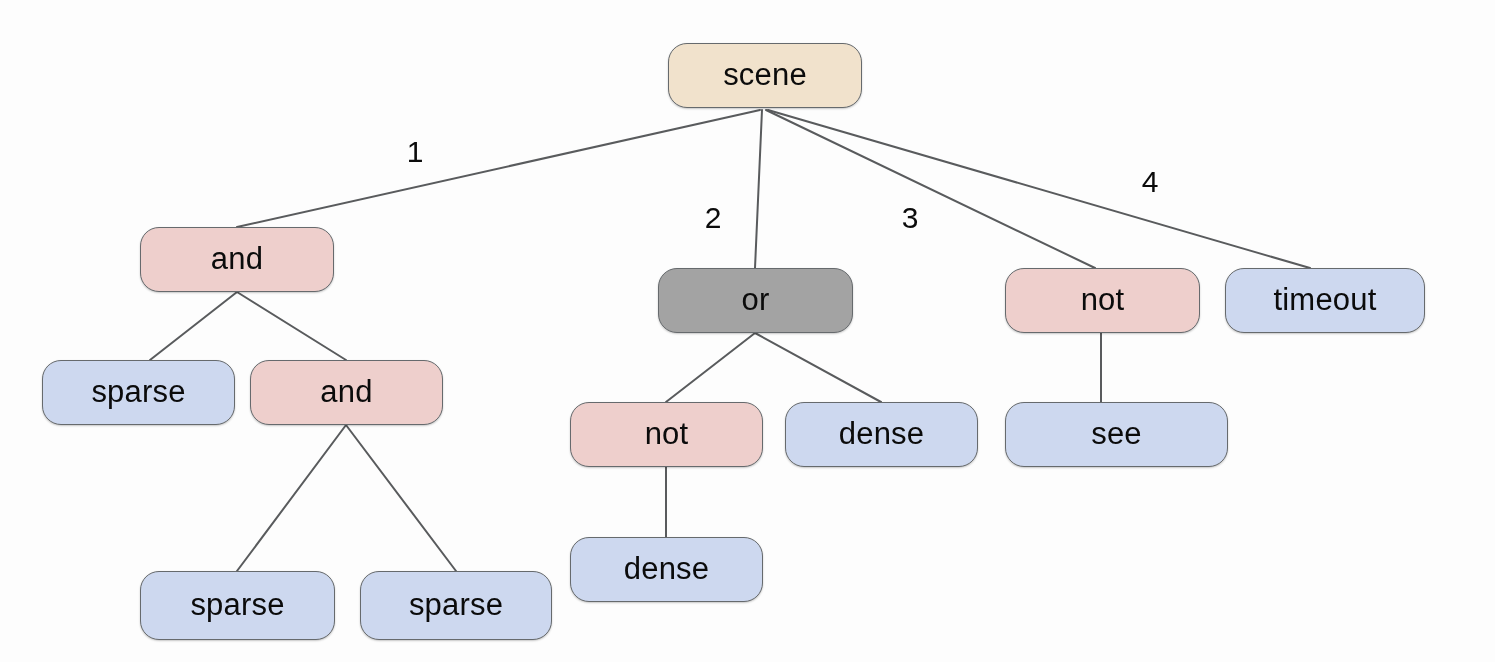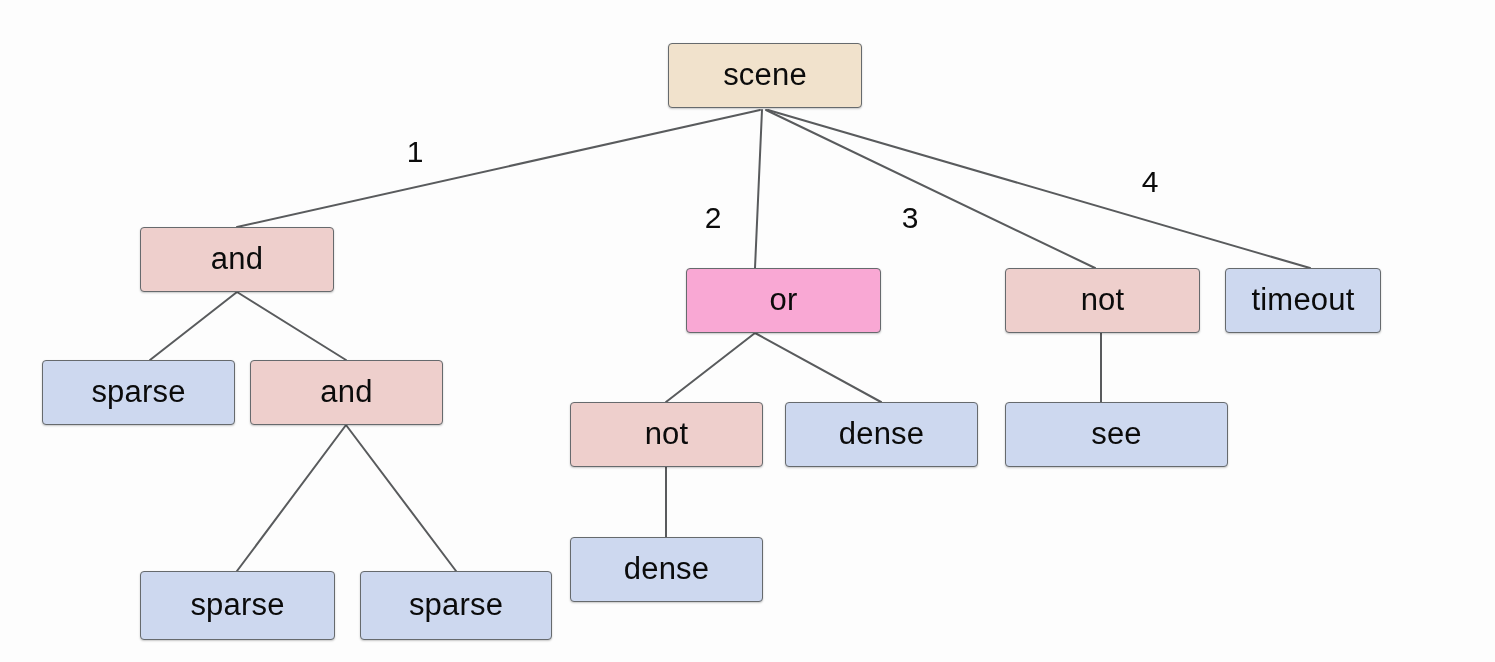"scene" .node { border-radius: 4px -> 19px }
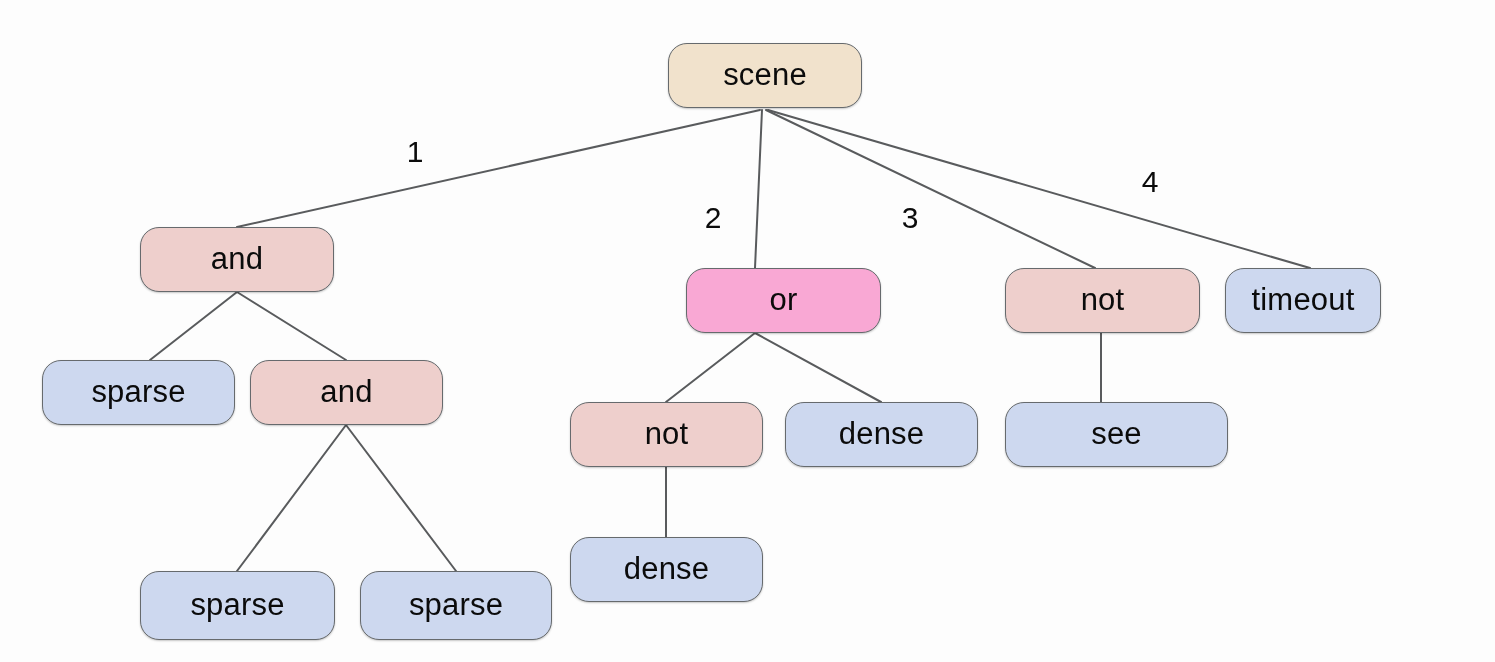"or" div.node { background: #f9a8d4 -> #a3a3a3; margin-left: 28px -> none }
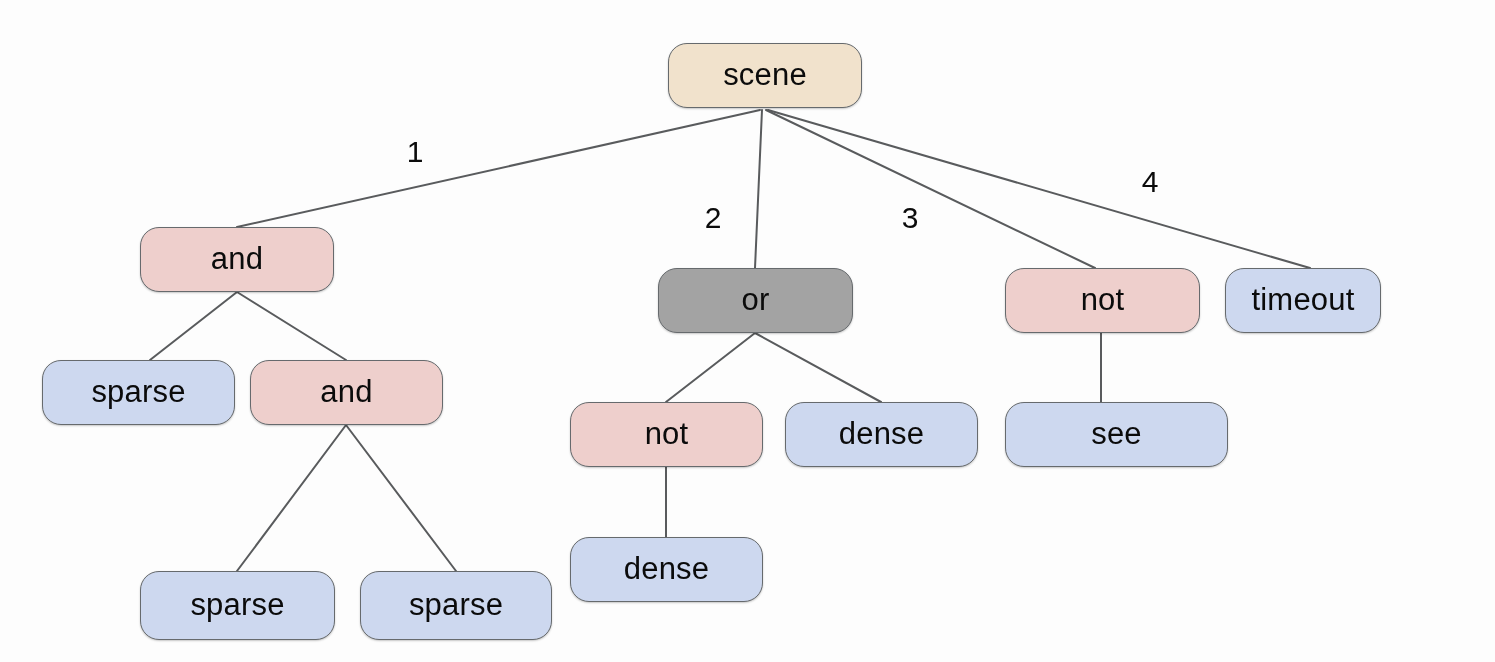"timeout" div.node { width: 156px -> 200px }
